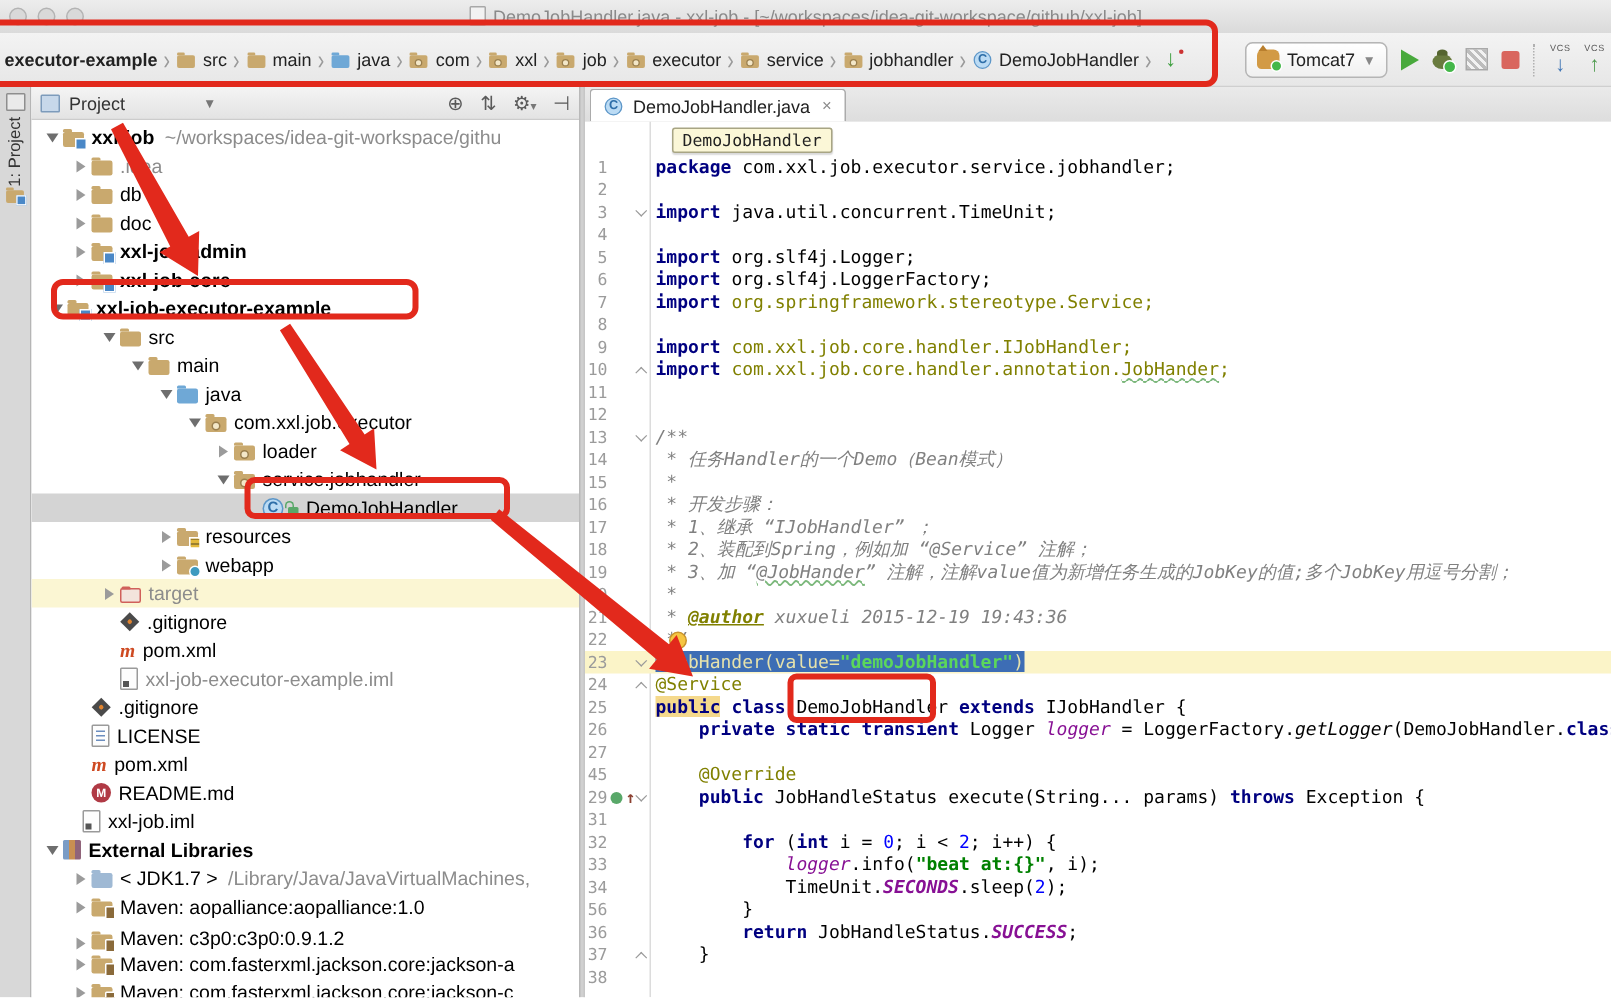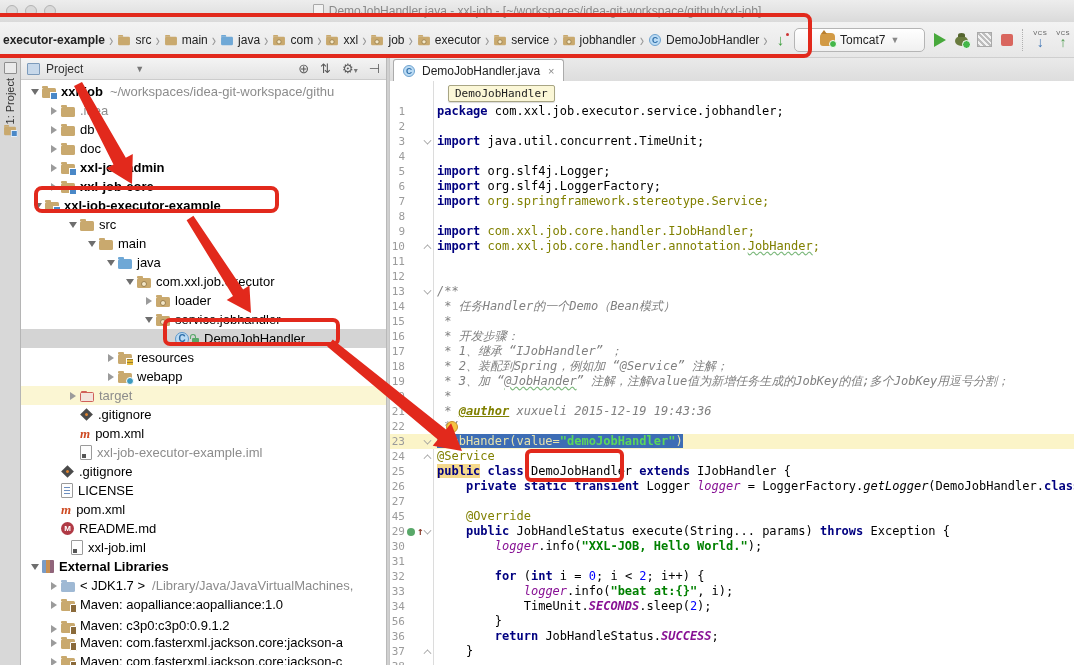"Tomcat7" .combo { padding: 0 25px -> 0 7px }
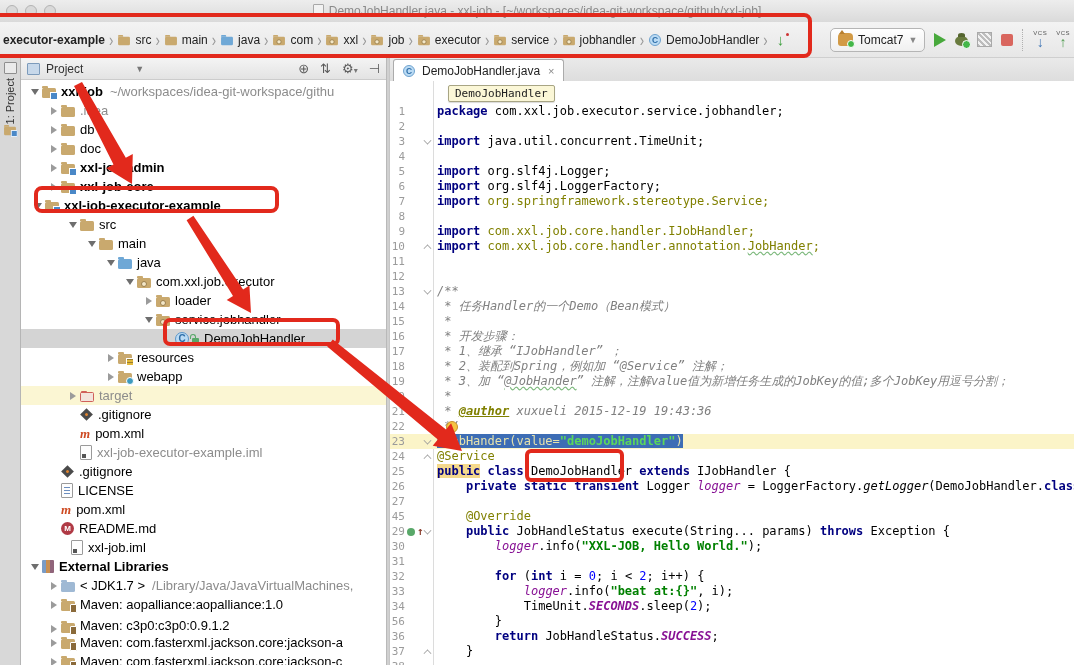"xxl-job.iml" div.trow { padding-left: 35px -> 19px }
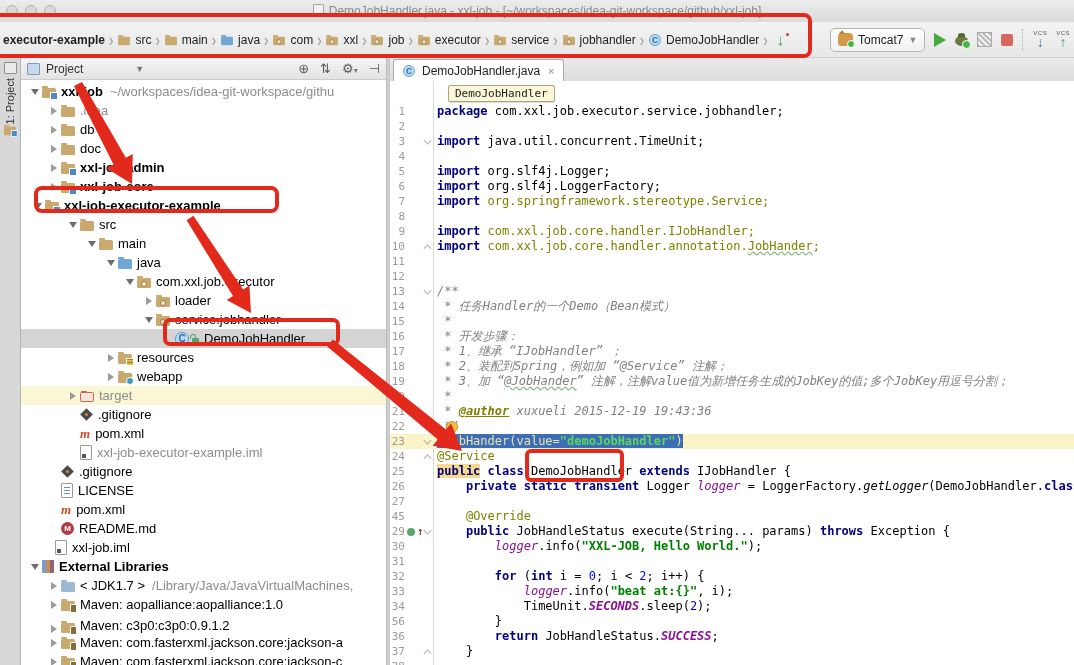"30" div.line { html: <div><span>30</span><span><span> </span><span>logger</span><span>.info(</span><span>"XXL-JOB, Hello World."</span><span>);</span></span></div> -> none }
